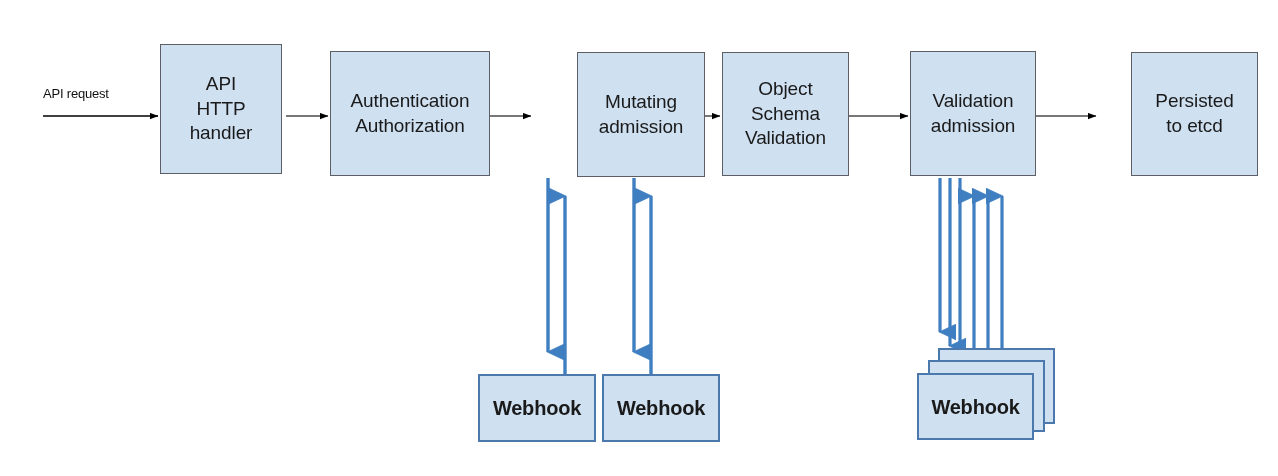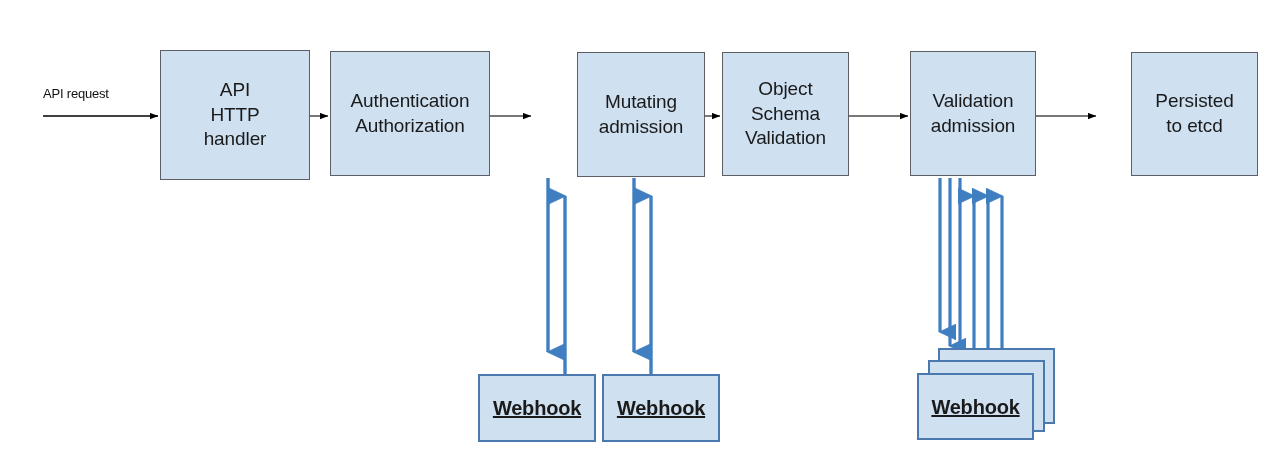"API" div.node { top: 50px -> 44px; width: 150px -> 122px }
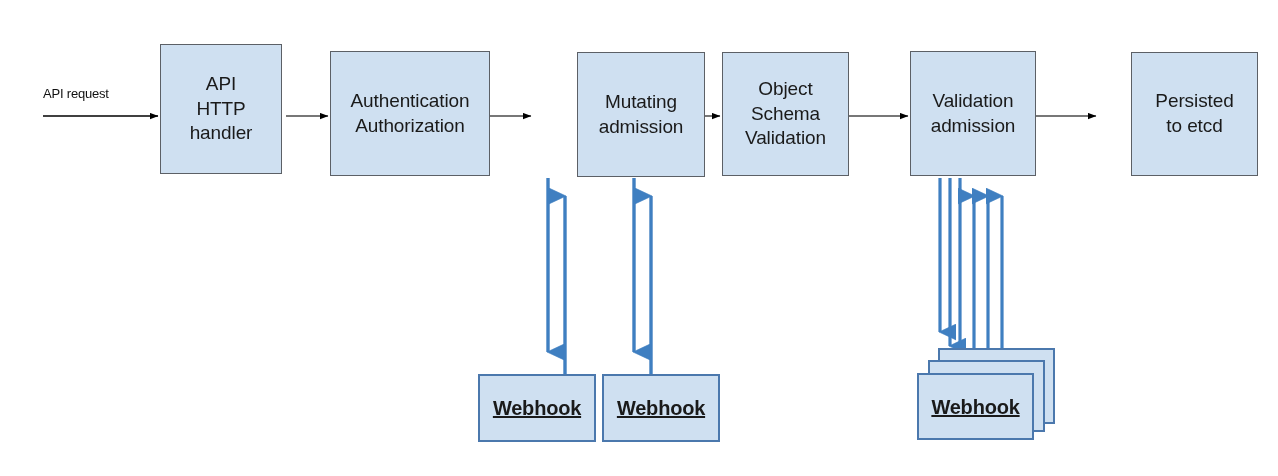"Webhook" .webhook { text-decoration: underline -> none }
